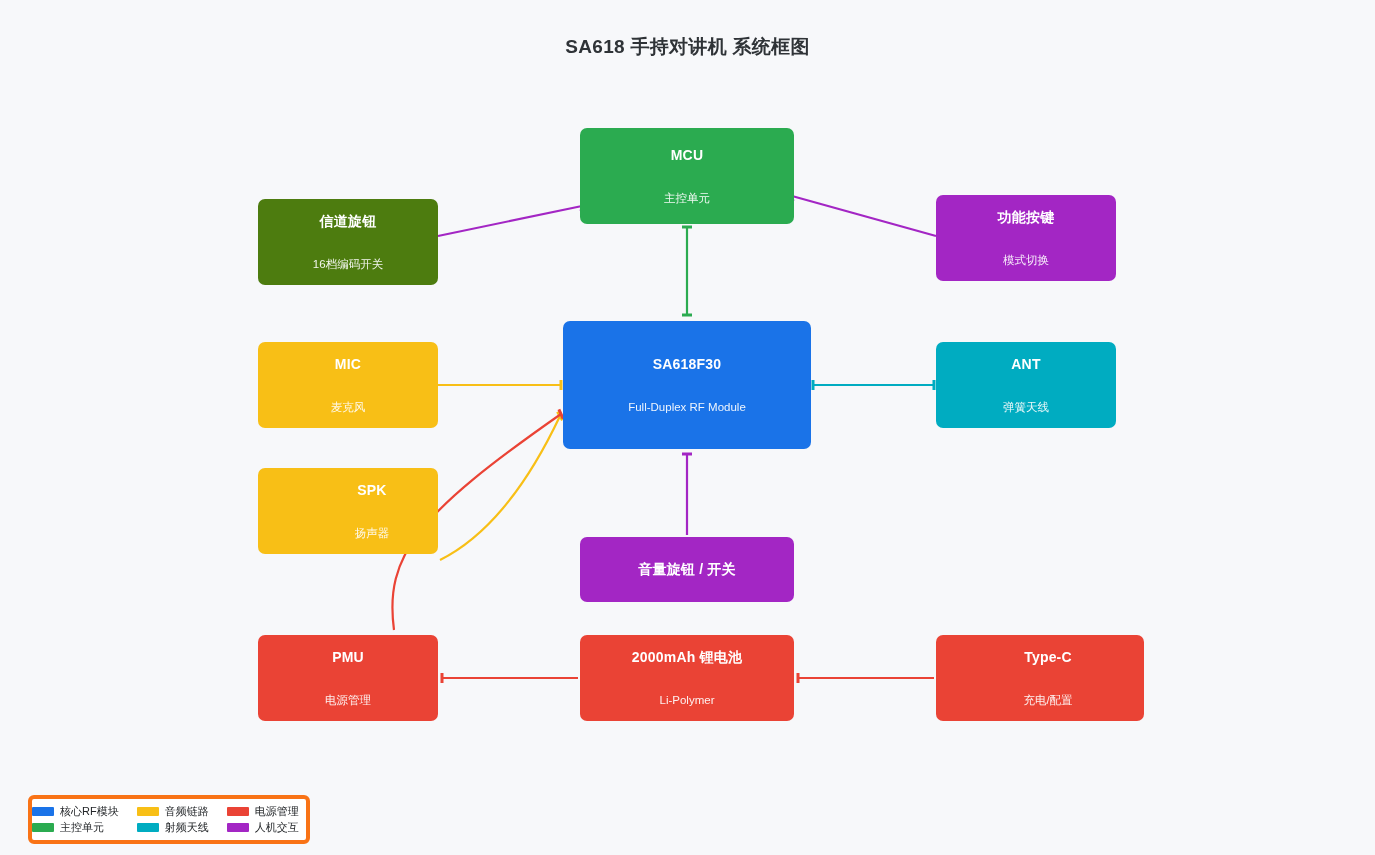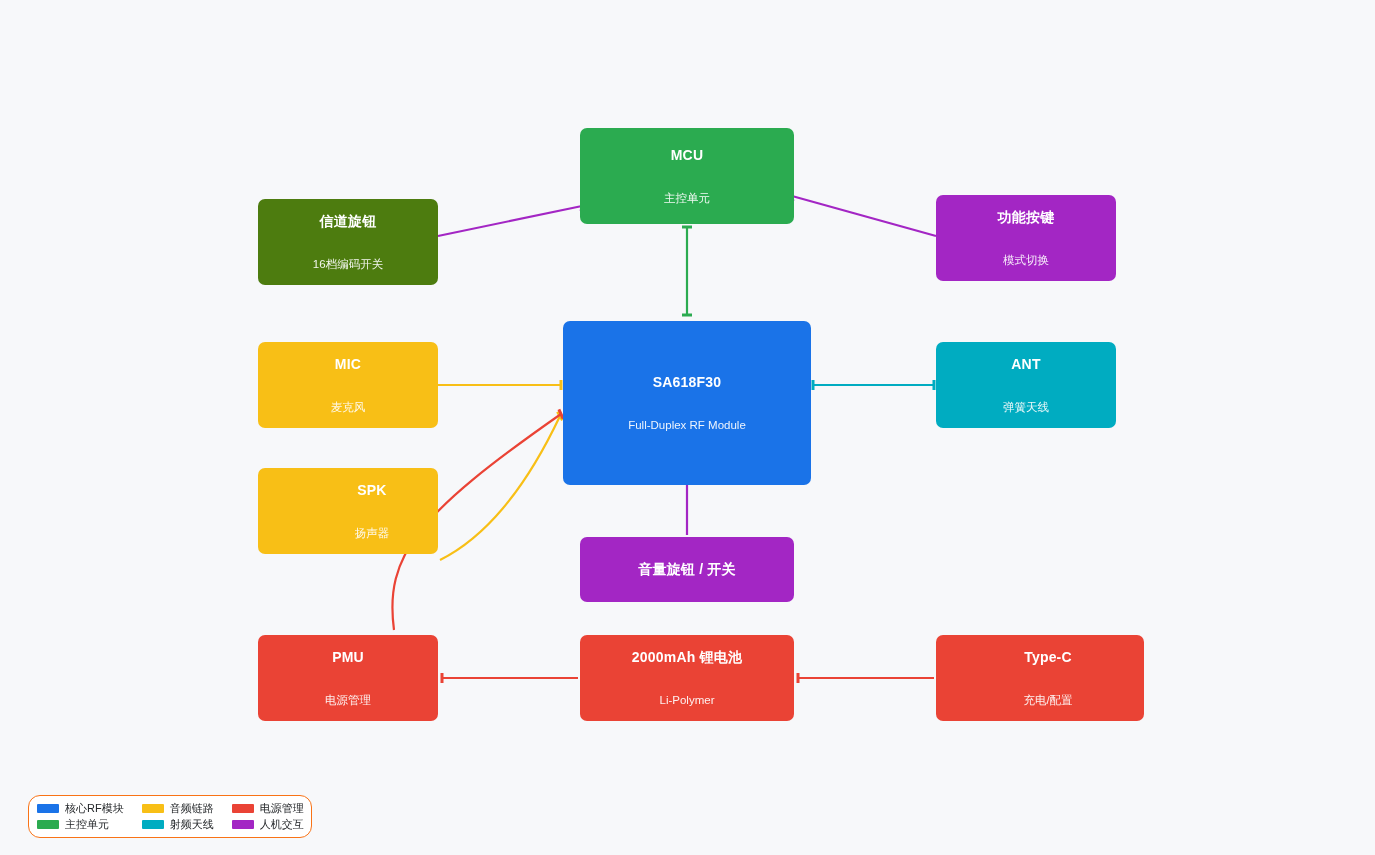"SA618 手持对讲机 系统框图" div { html: none -> <div>SA618 手持对讲机 系统框图</div> }
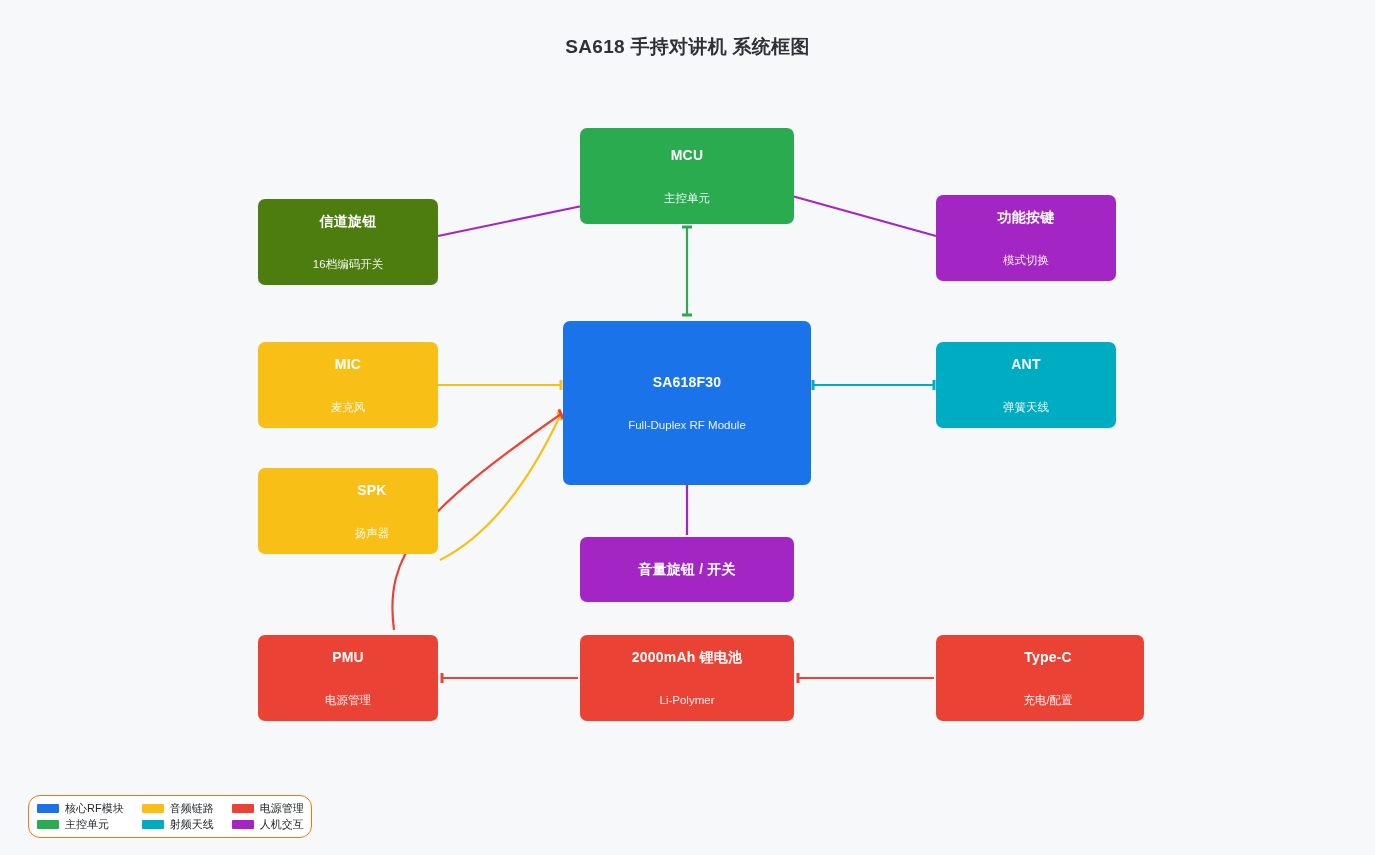"SA618F30" div.node { height: 164px -> 128px }
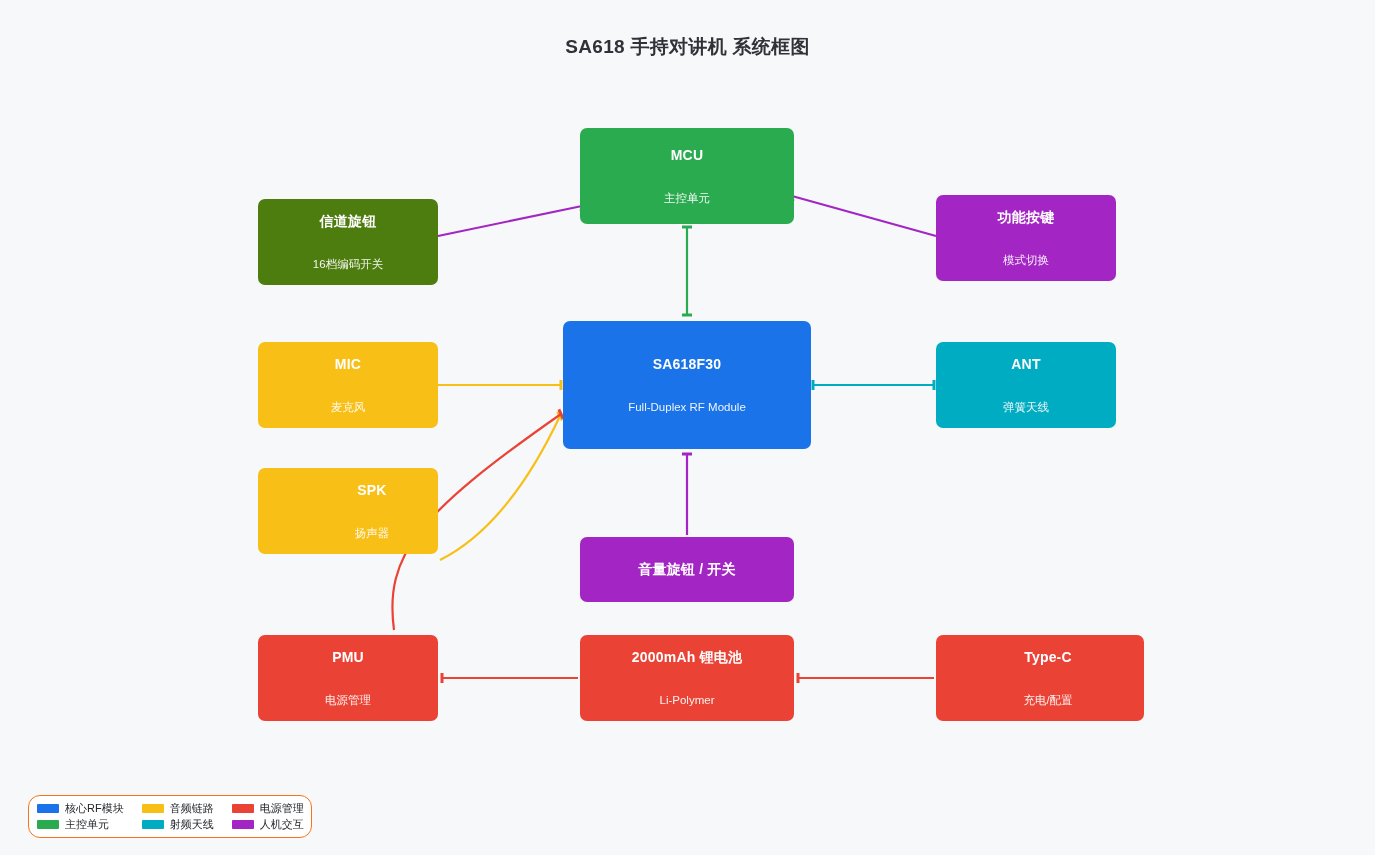"核心RF模块" .legend { border: 1px solid #f97316 -> 4px solid #f97316; border-radius: 12px -> 6px; padding: 5px 7px 5px 8px -> 5px 7px 5px 0 }
